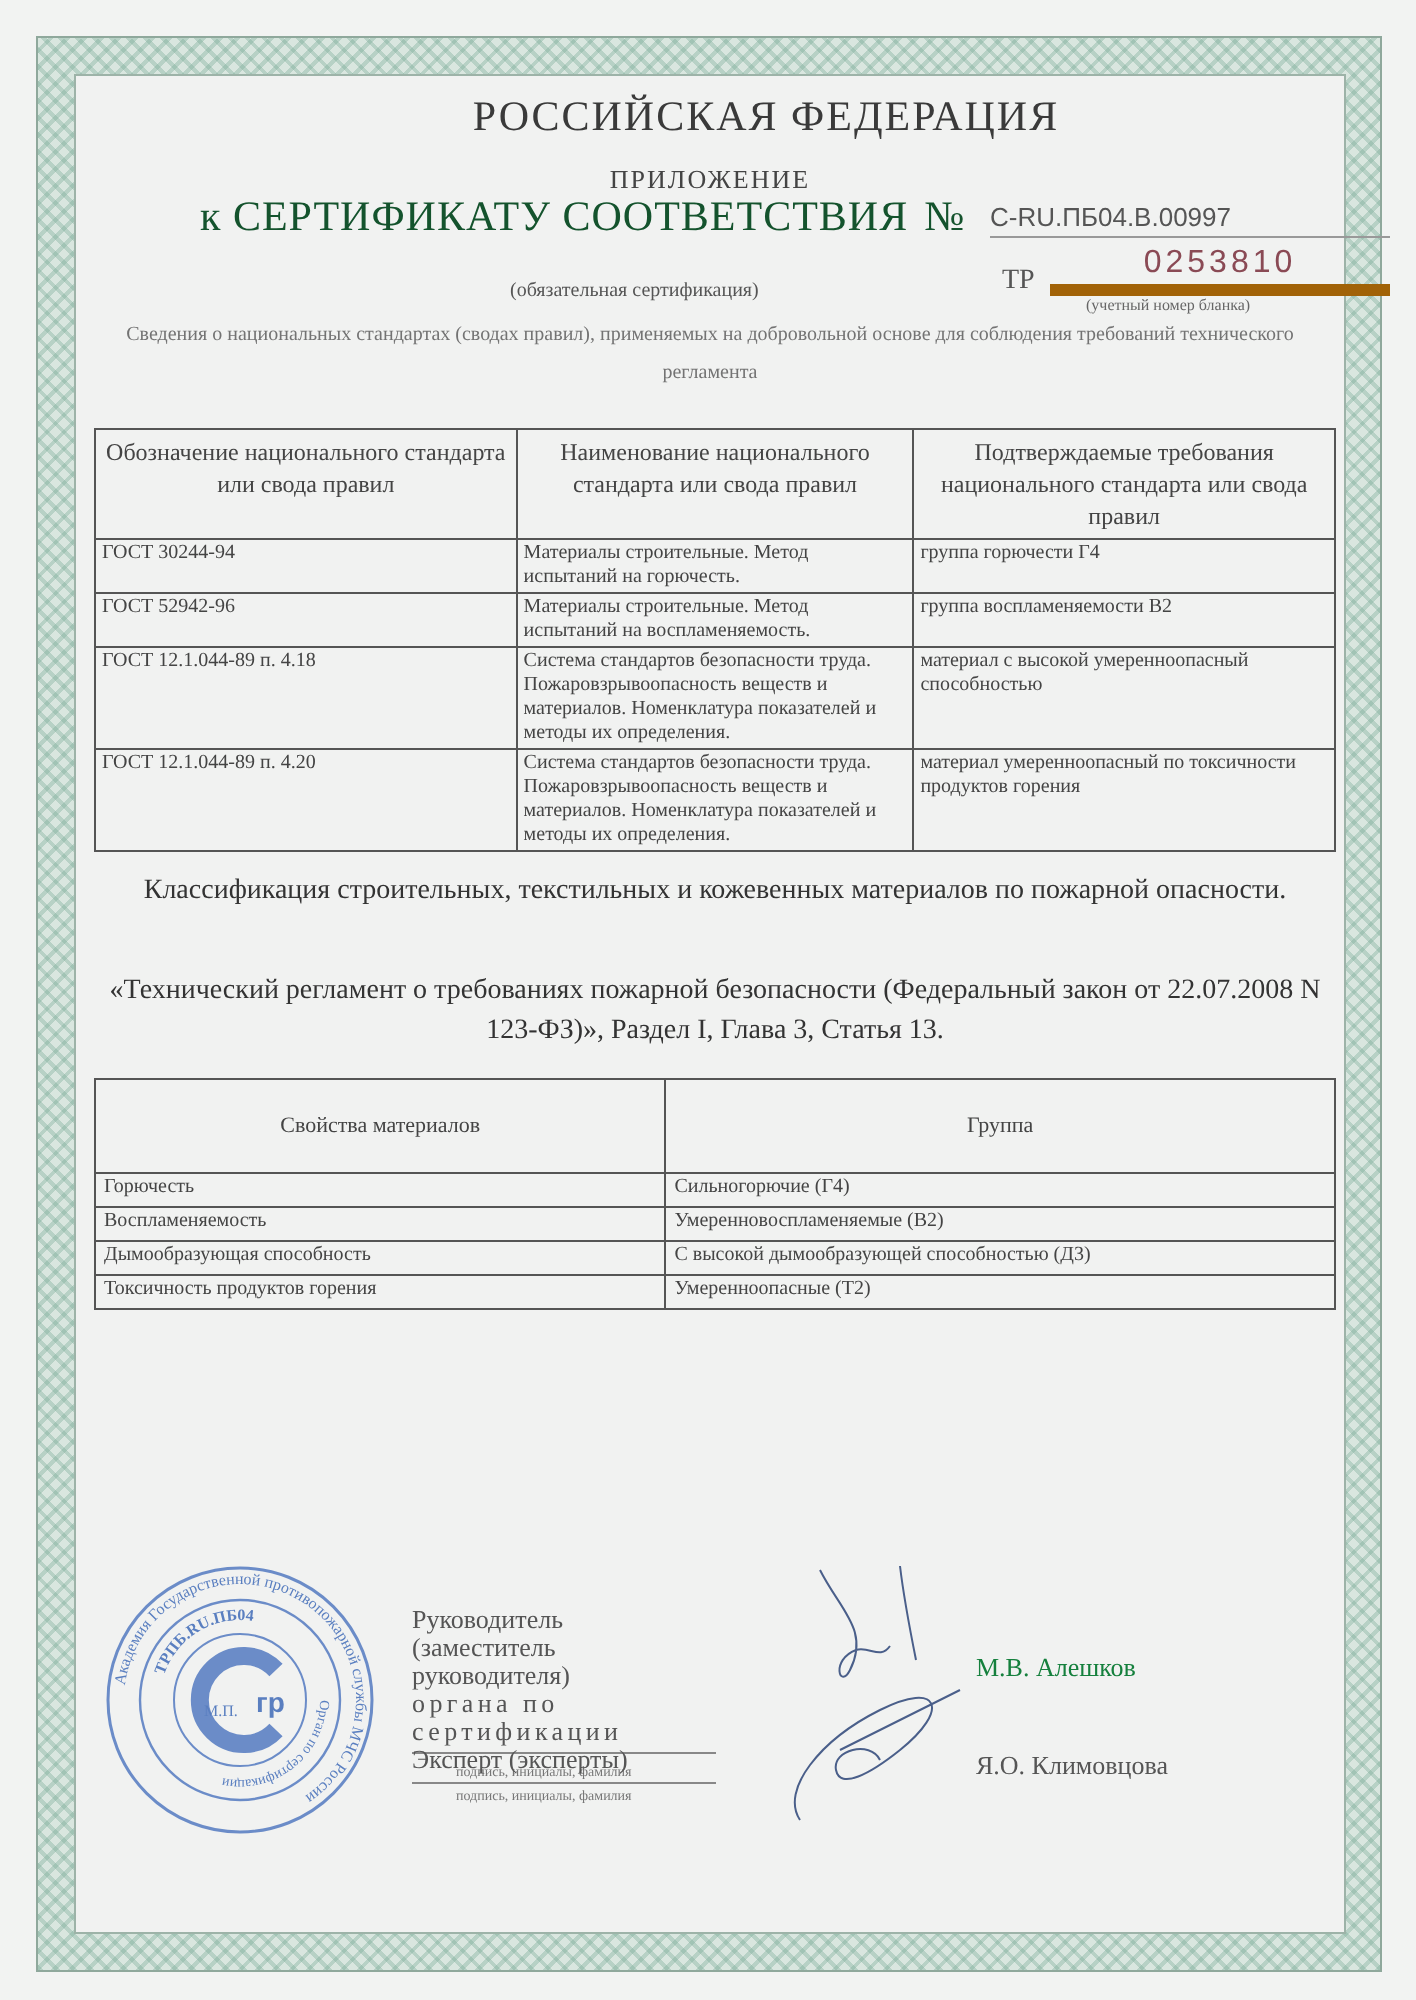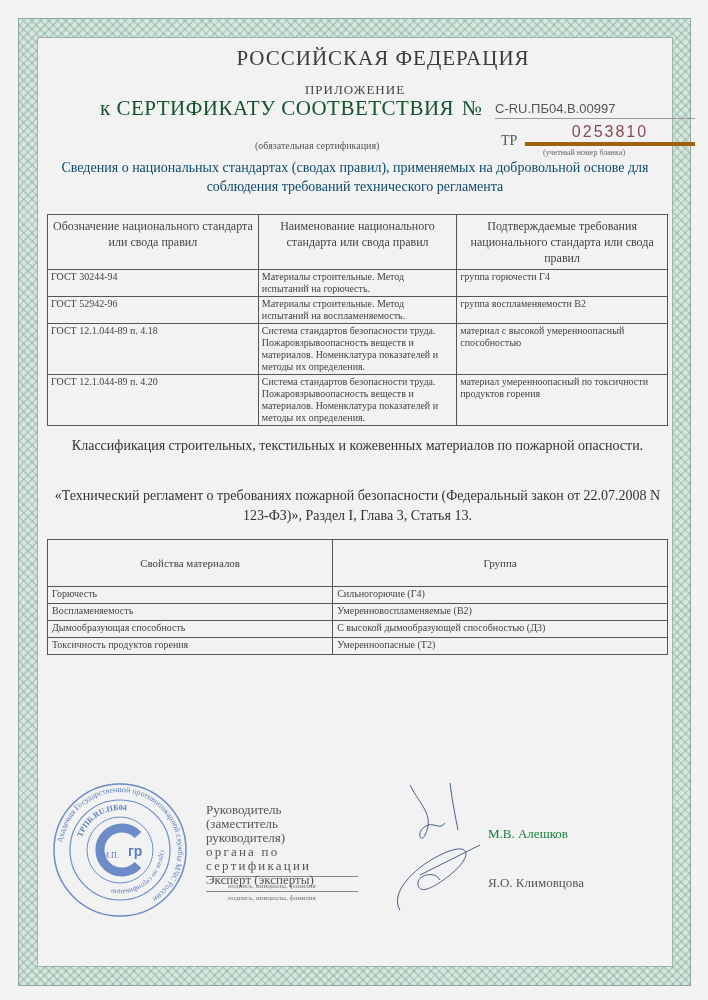"0253810" .tp-num { border-bottom: 4px solid #a16207 -> 6px solid #a16207 }
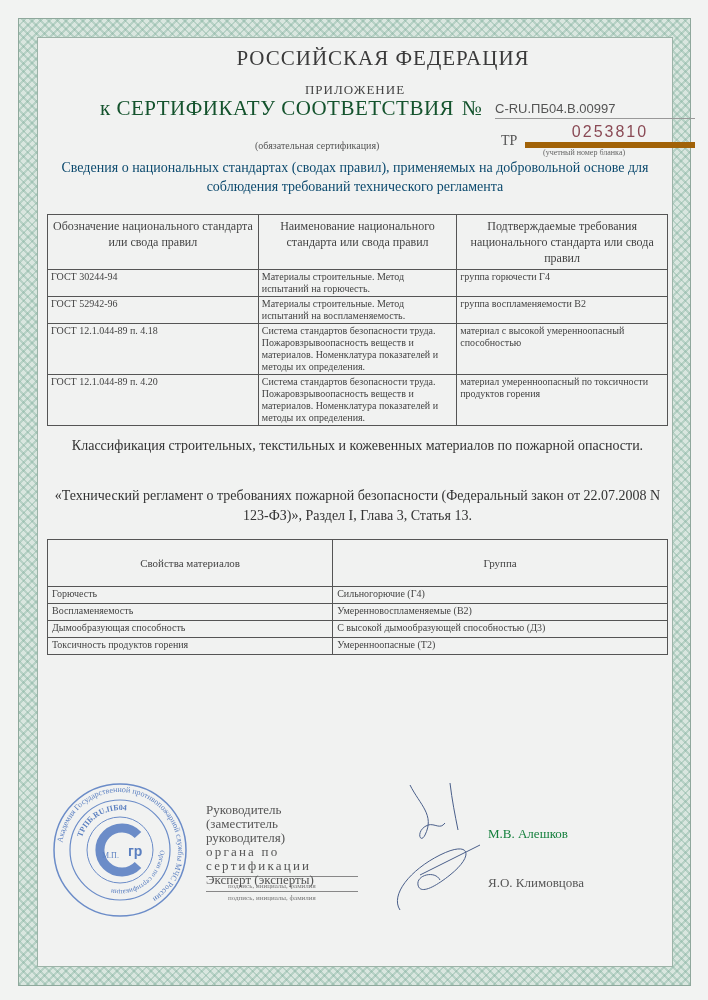"Сведения о национальных стандартах" .t-intro { color: #0c4a6e -> #737373; font-size: 14px -> 10px }
